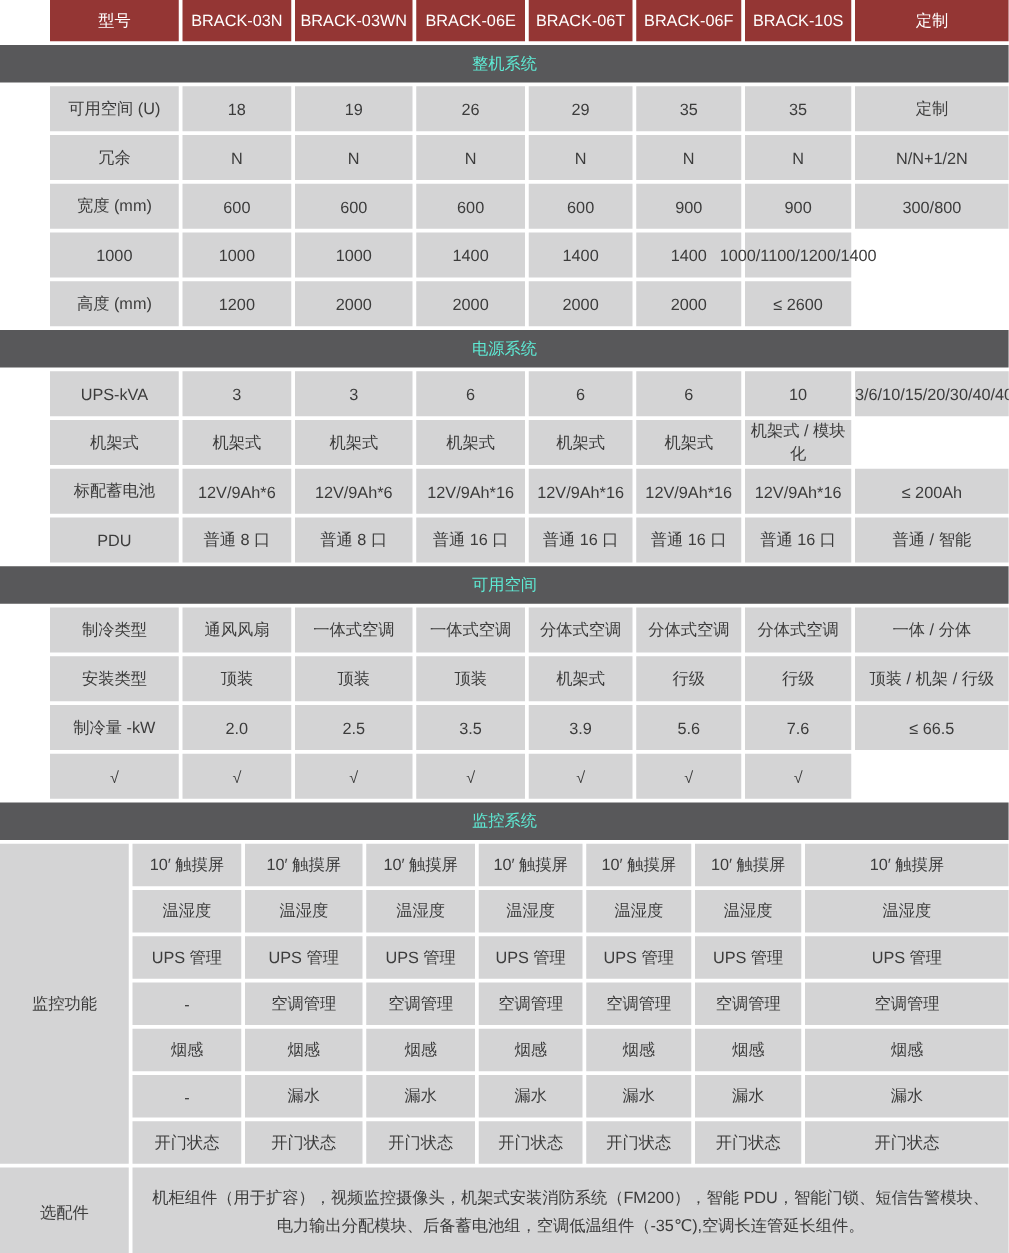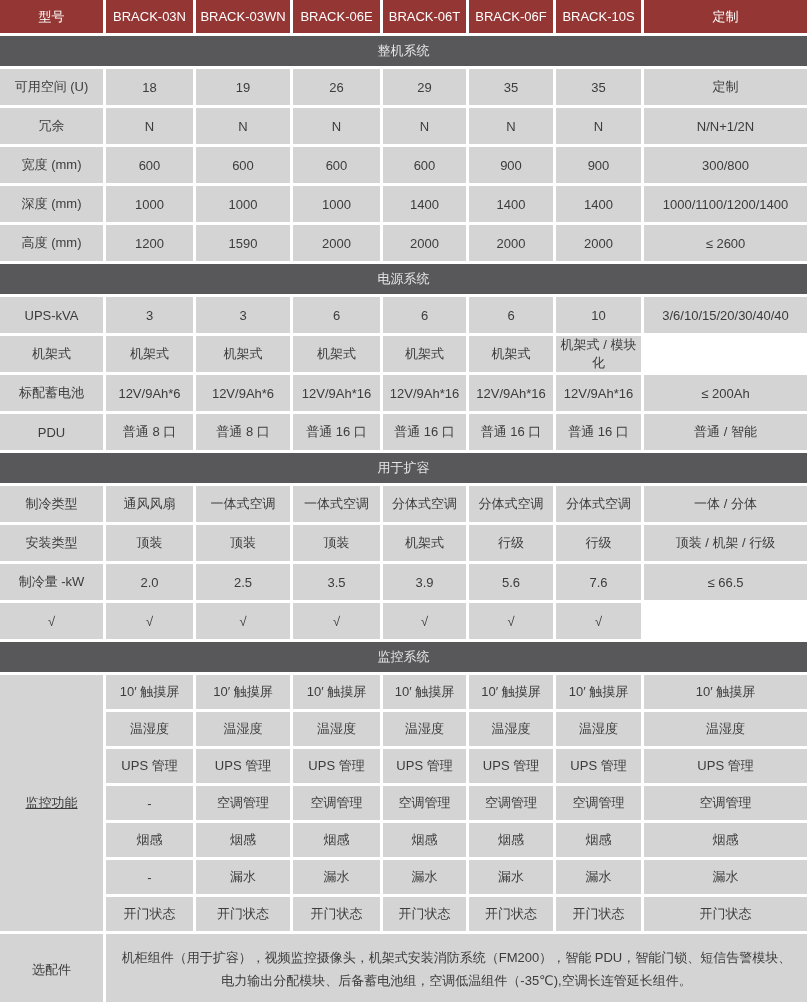"型号" .grid { margin-left: none -> 40px }
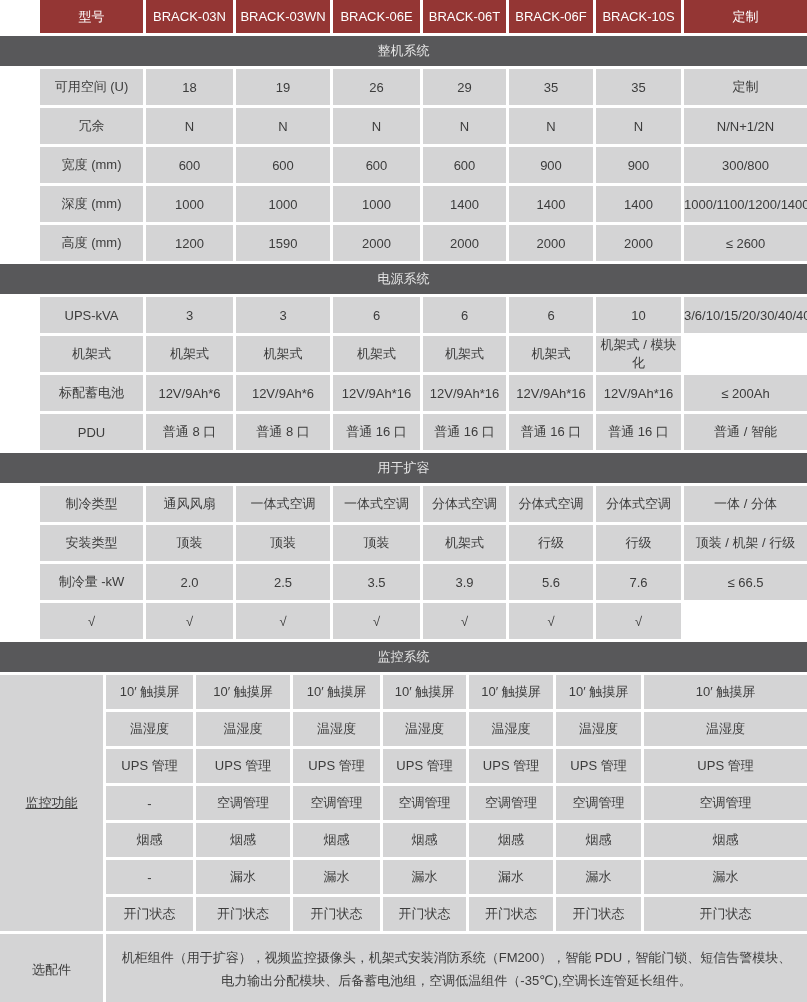"整机系统" .section-bar { color: #e5e5e5 -> #5eead4 }
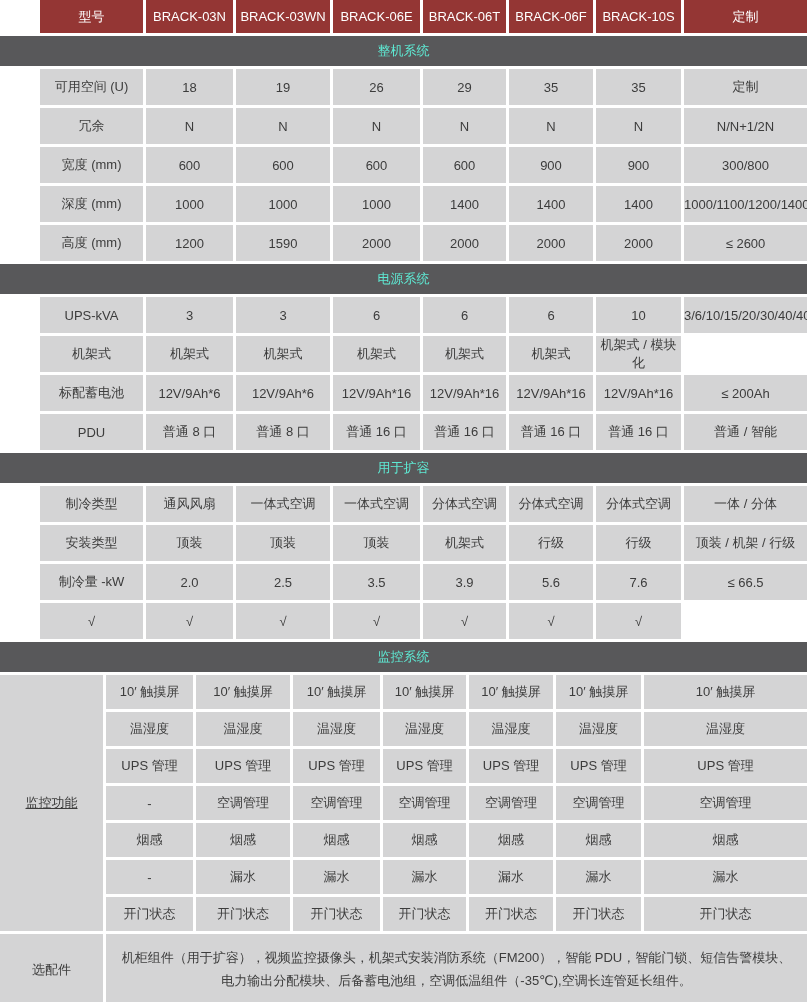"深度 (mm)" div.cell { html: <div>深度 (mm)</div> -> none }
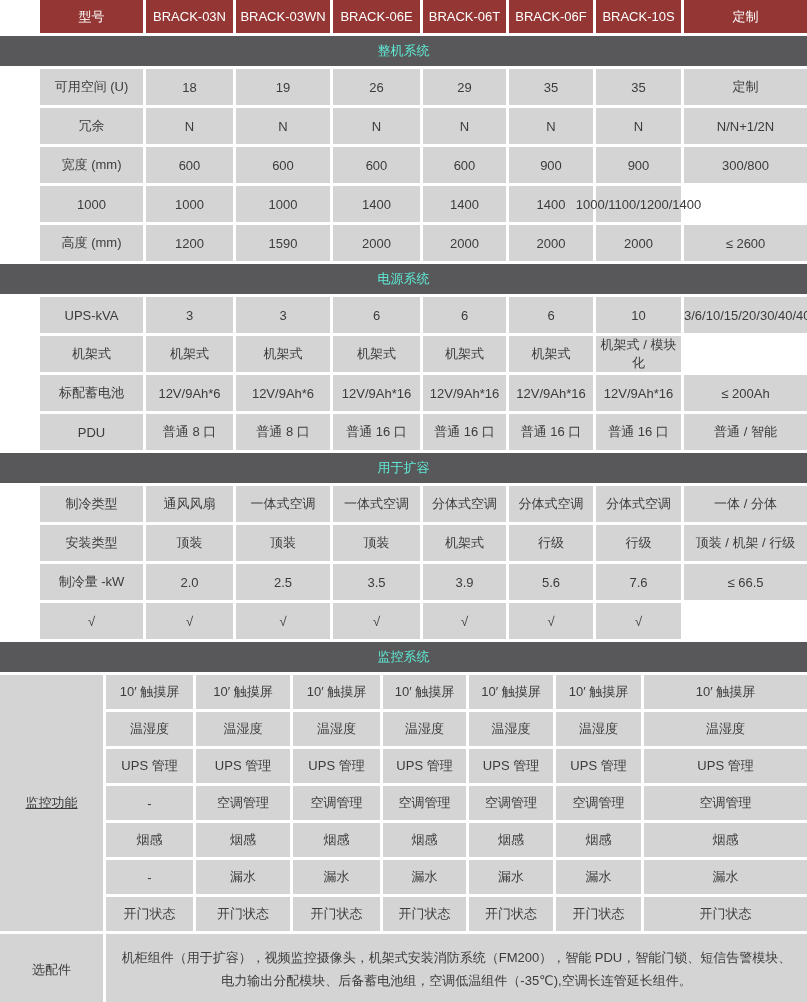"1590" div.cell { html: <div>1590</div> -> none }
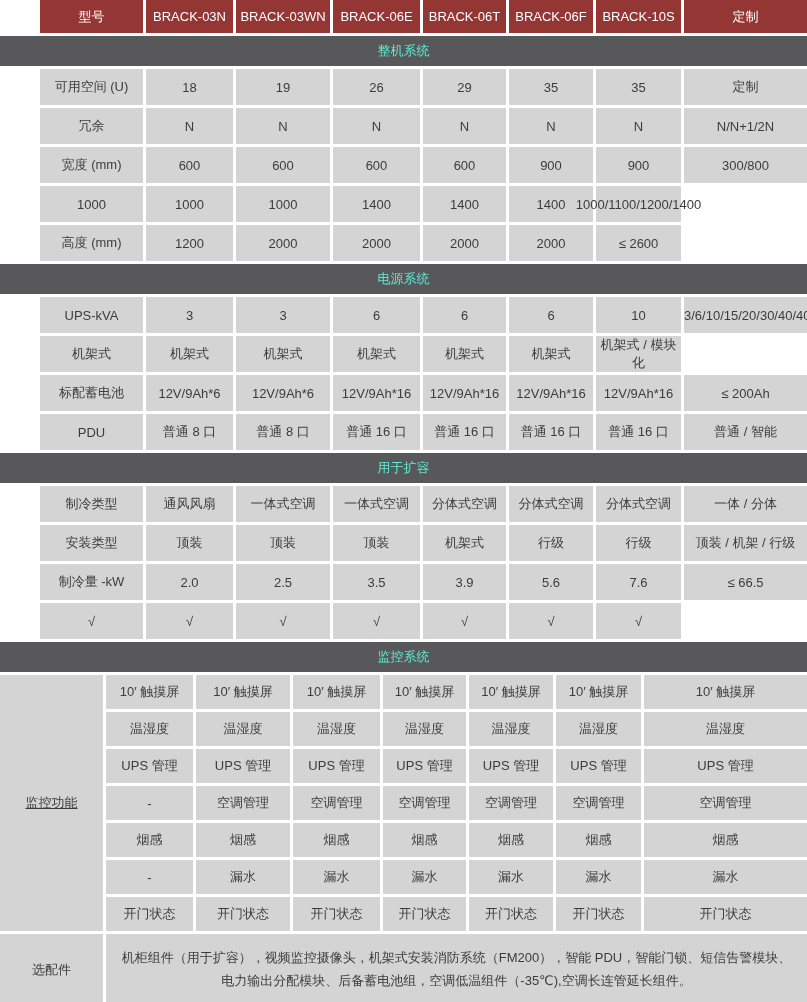"用于扩容" div.section-bar { text: 用于扩容 -> 可用空间 }
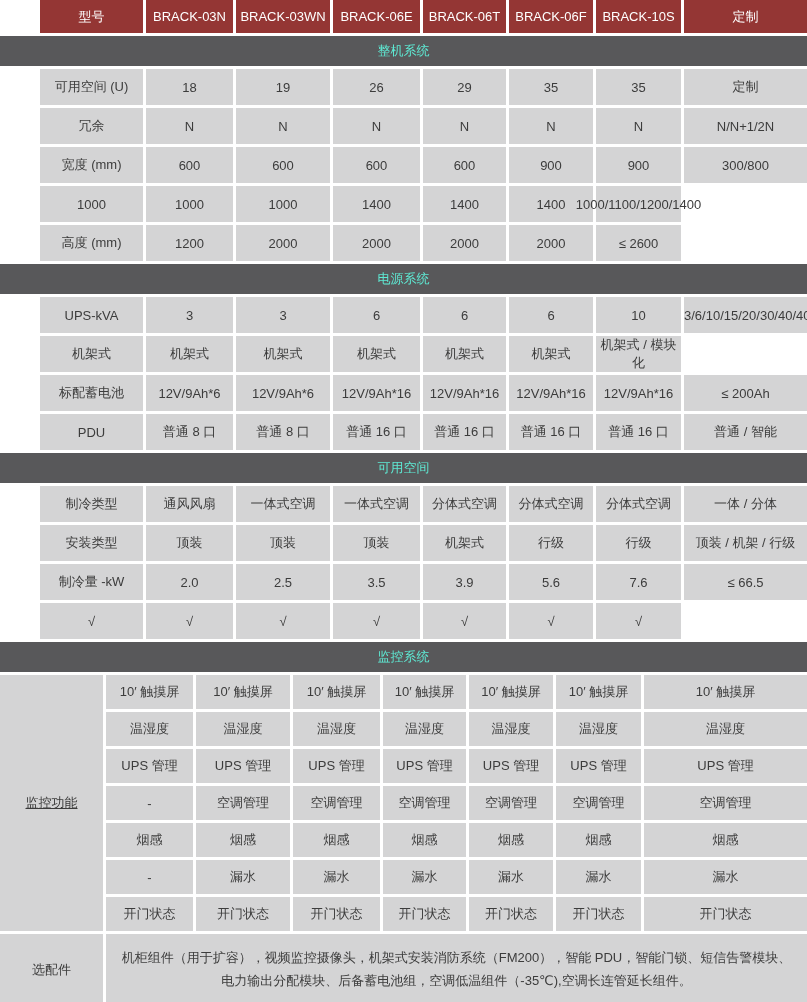"监控功能" .mon-label { text-decoration: underline -> none }
